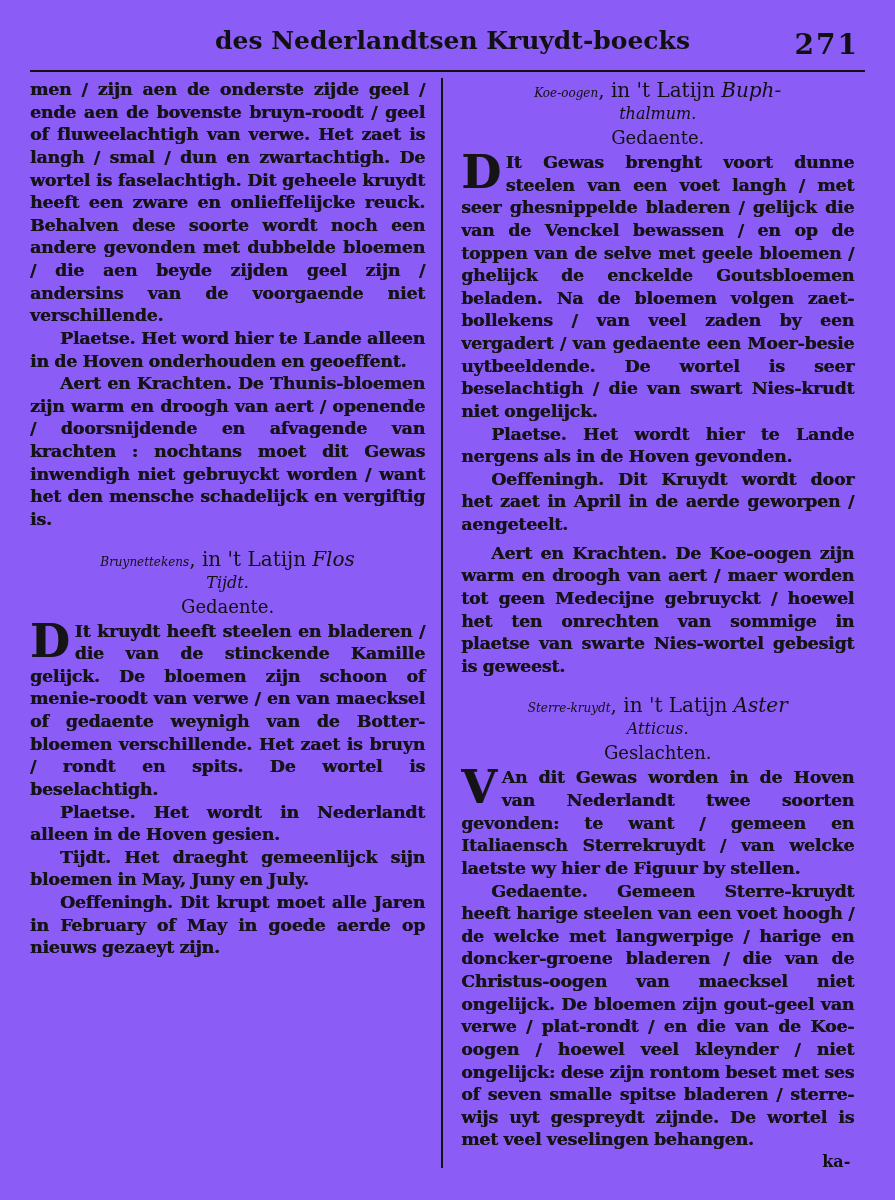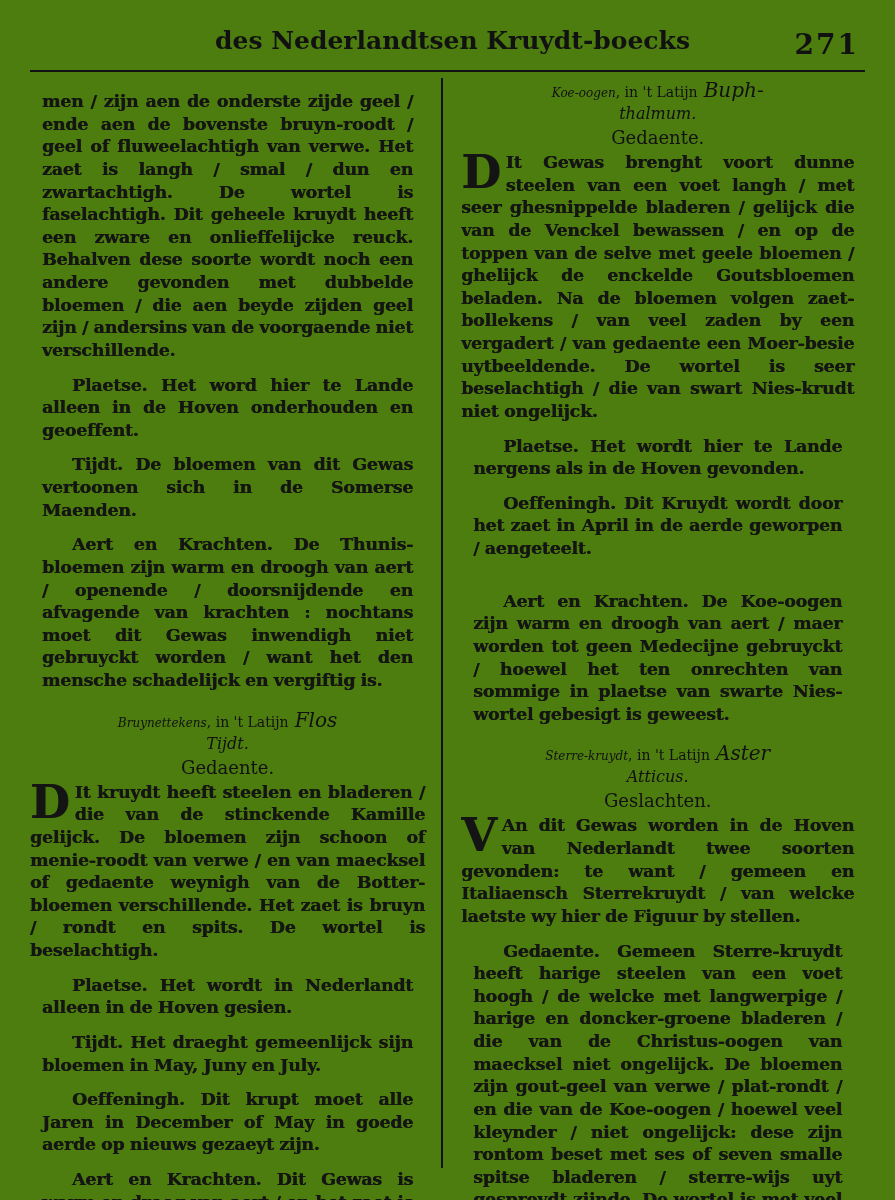"des Nederlandtsen Kruydt-boecks" .page { background: #4d7c0f -> #8b5cf6 }
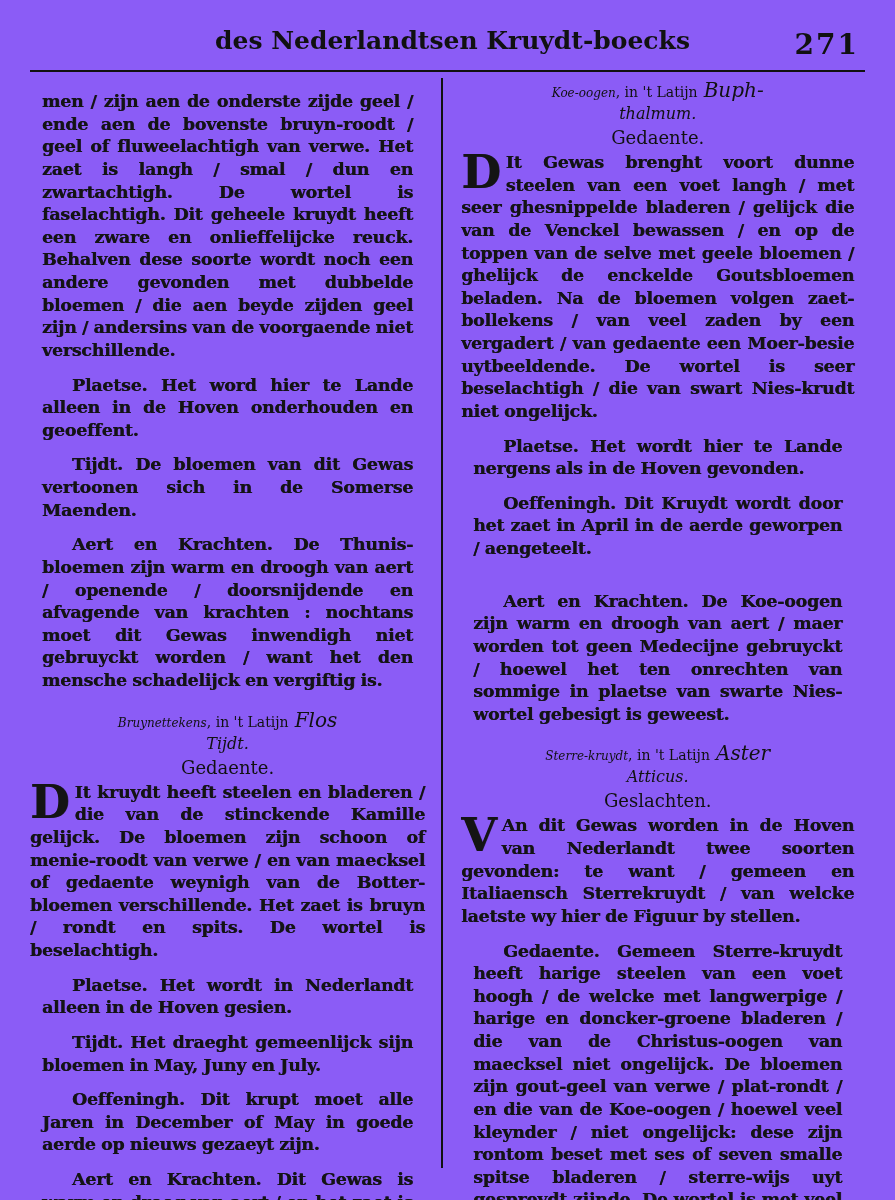"men / zijn aen de" .bl p { margin: 12px -> 0 }
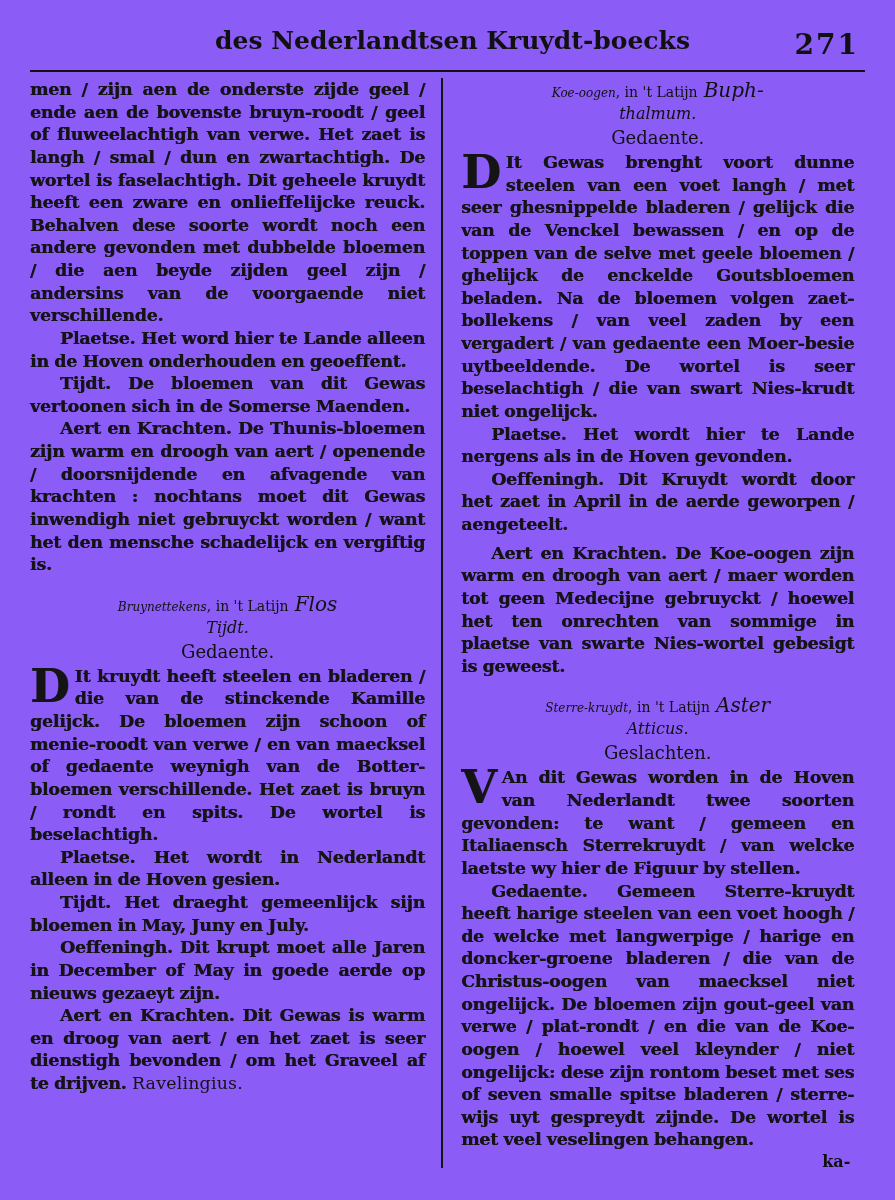", in 't Latijn" .sec-head .conn { font-size: 14px -> 20px }
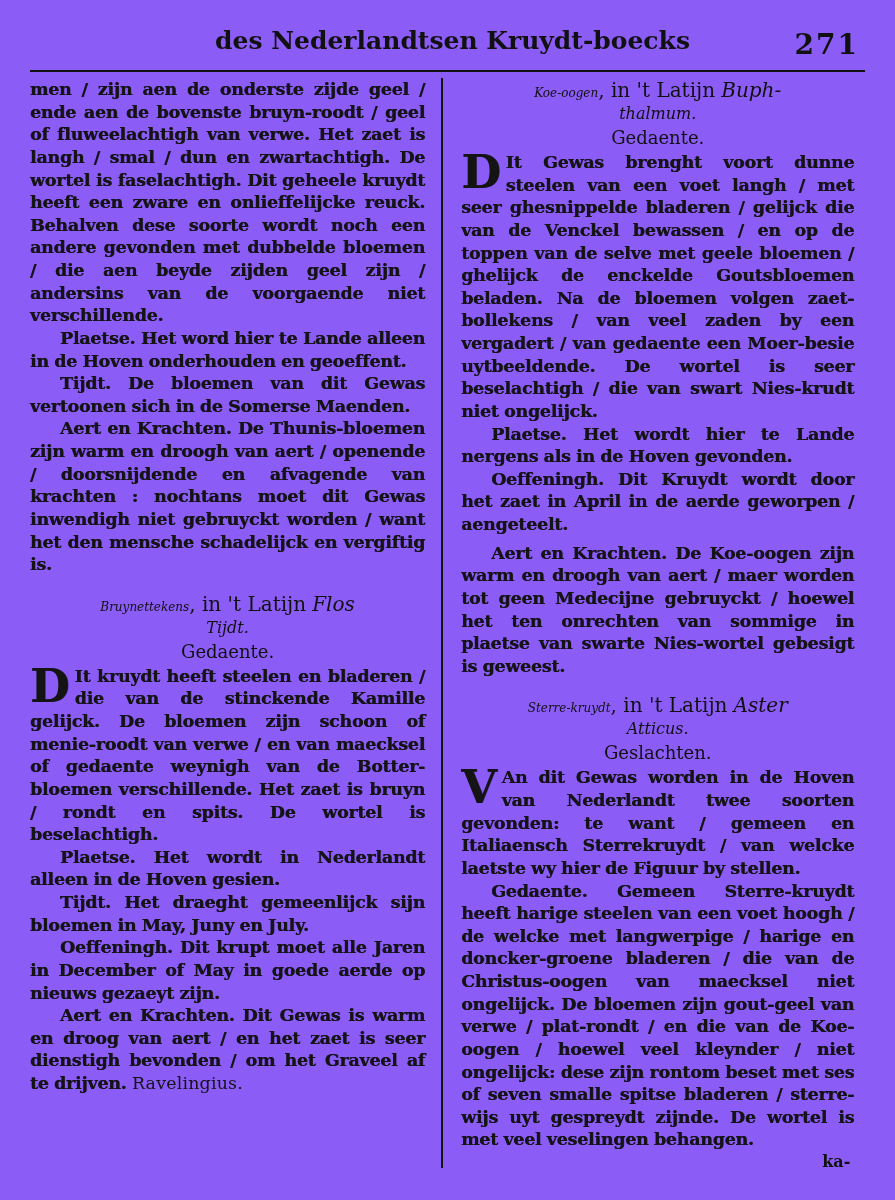"Tijdt. De bloemen van dit" div.bl { html: <div> <p><span>Tijdt.</span> <span>De bloemen van dit Gewas vertoonen sich in de Somerse Maenden.</span></p> </div> -> none }
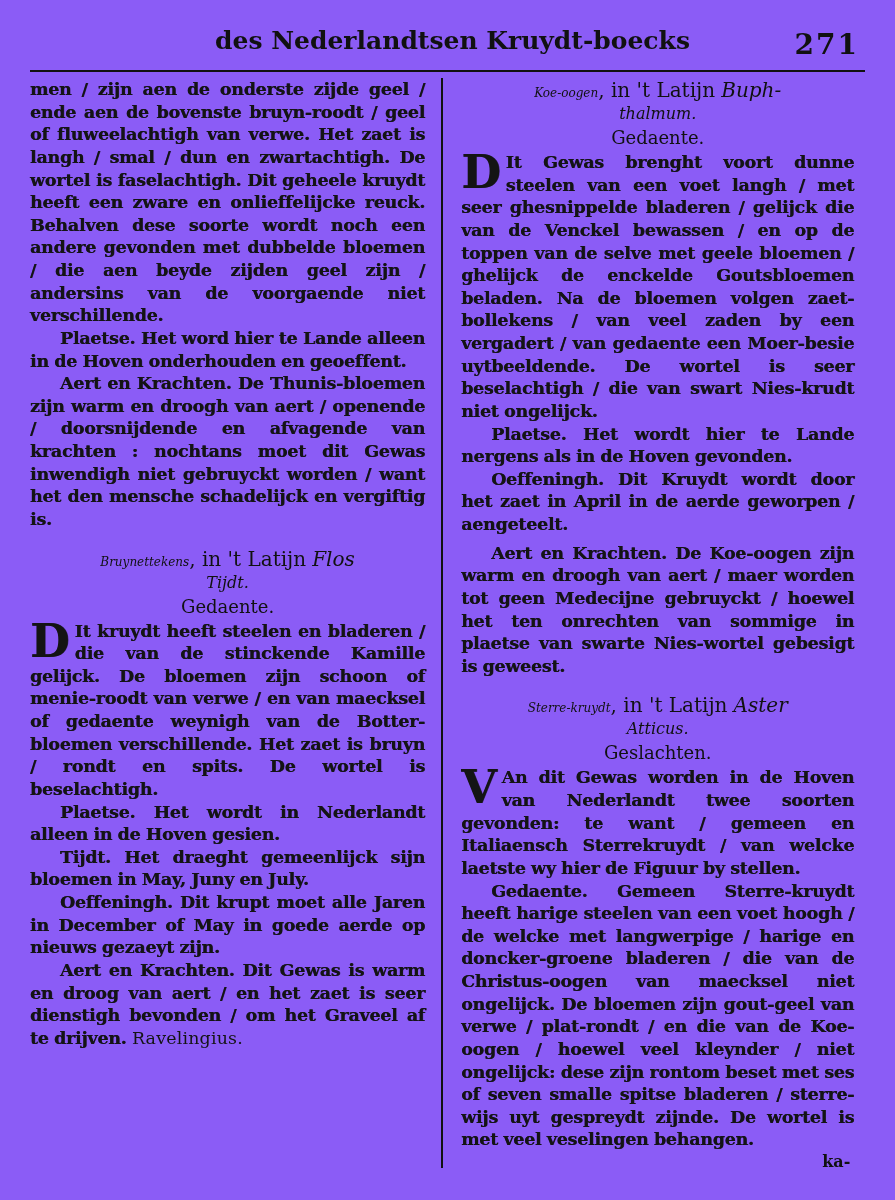"Dit krupt moet alle Jaren" span { text: December -> February }
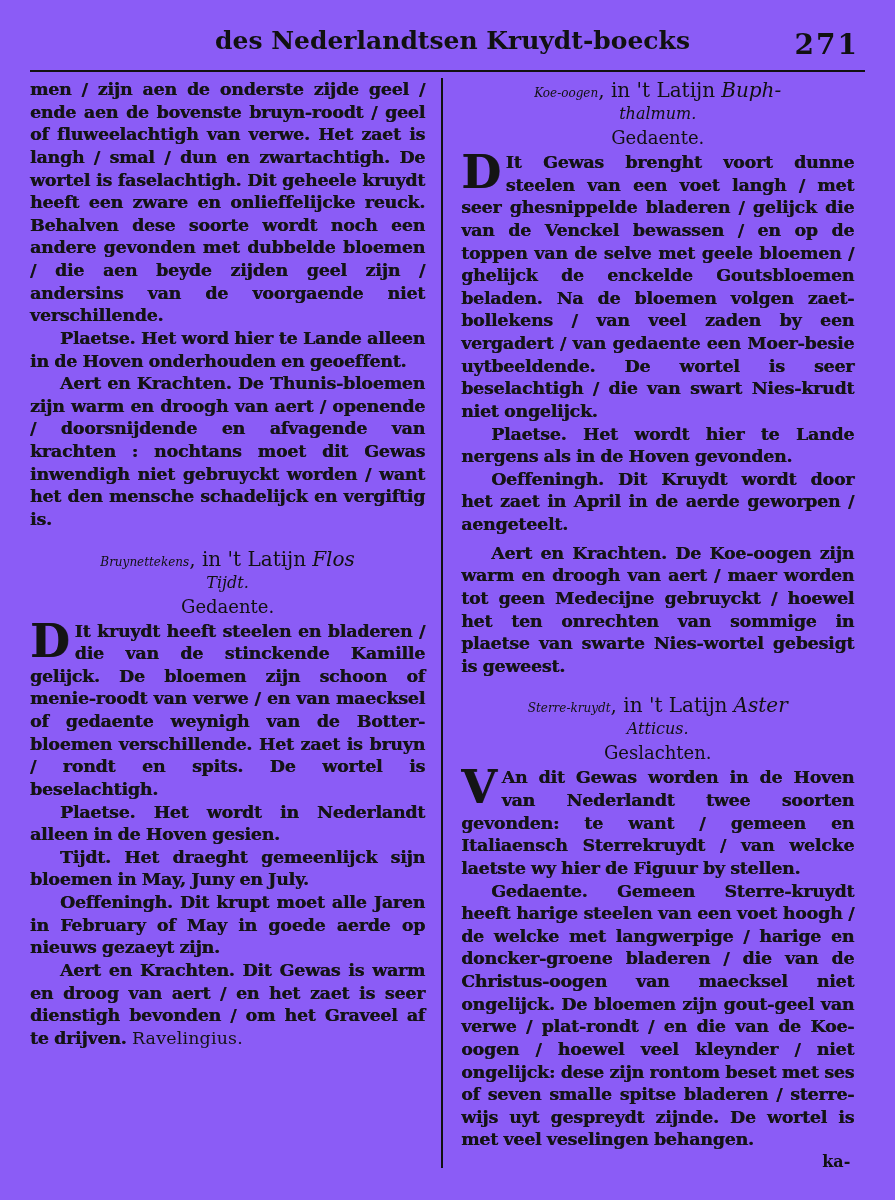"Aert en Krachten. Dit Gewas" div.bl { html: <div> <p><span>Aert en Krachten.</span> <span>Dit Gewas is warm en droog van aert / en het zaet is seer dienstigh bevonden / om het Graveel af te drijven.</span> <span>Ravelingius.</span></p> </div> -> none }
